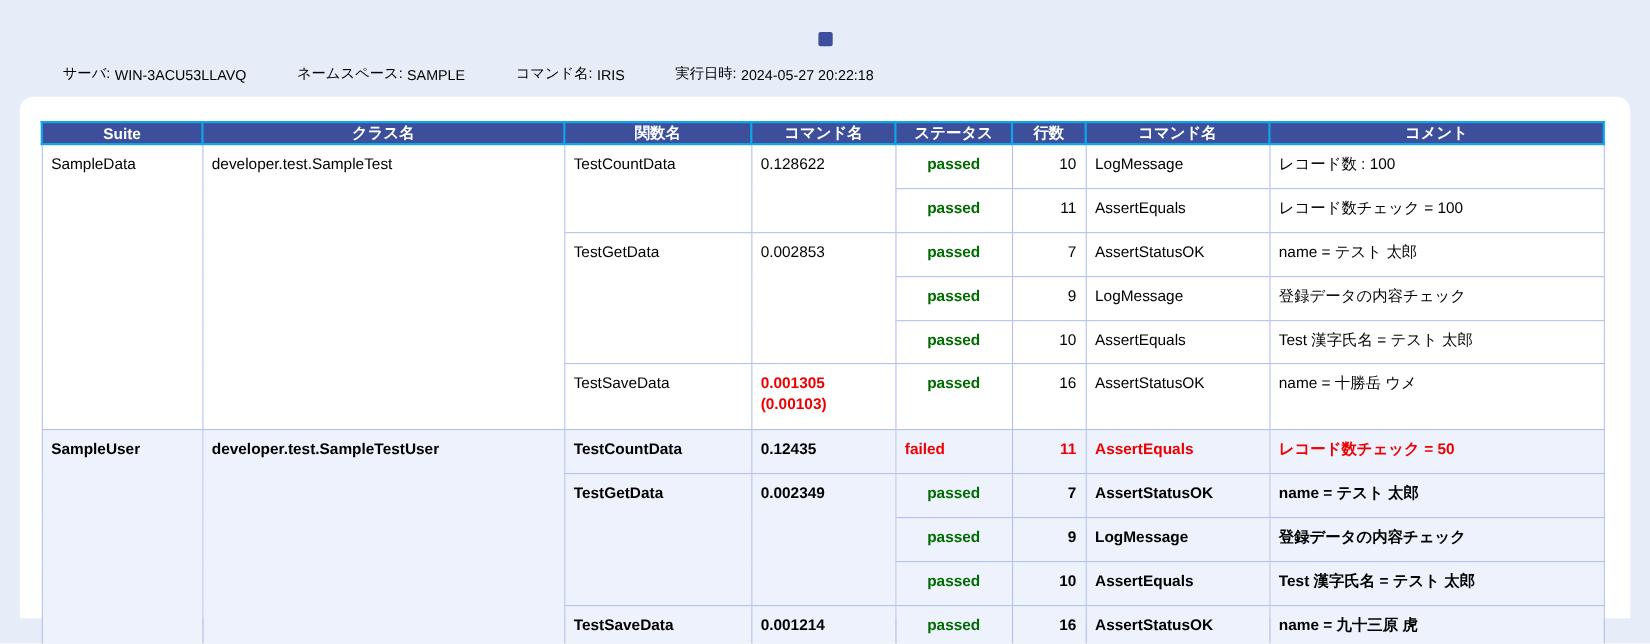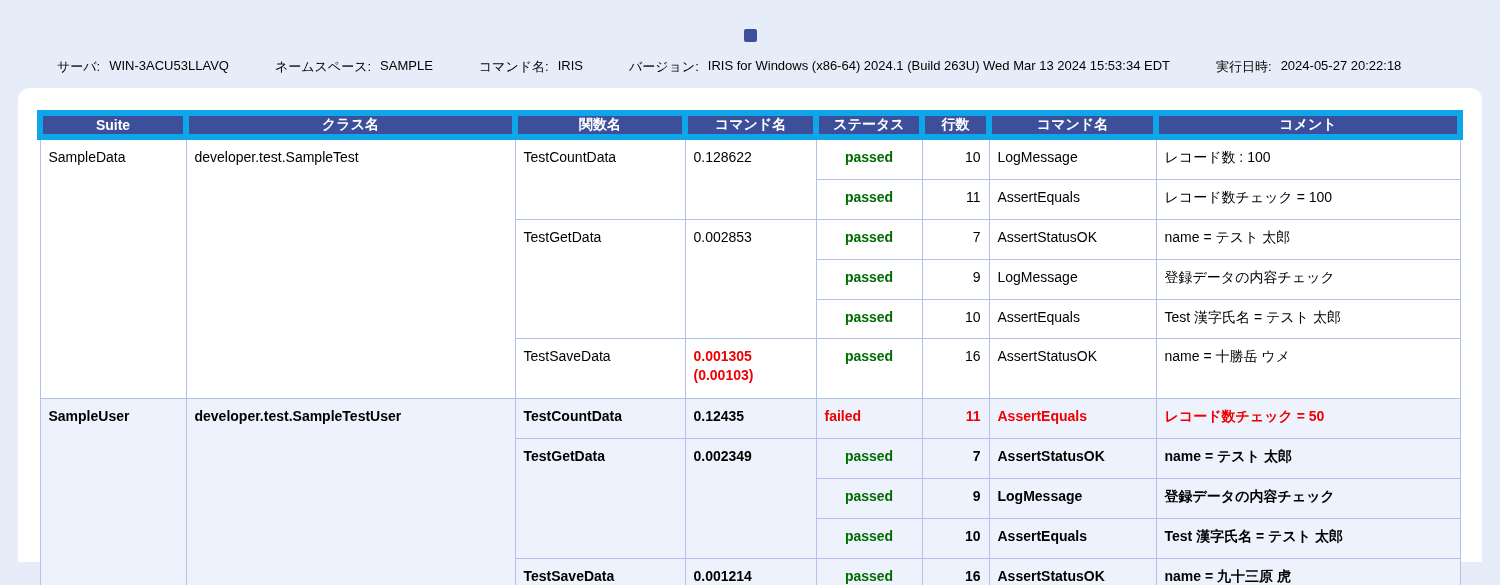"サーバ:" .info-item { align-items: none -> flex-end; gap: 9px -> 4px }
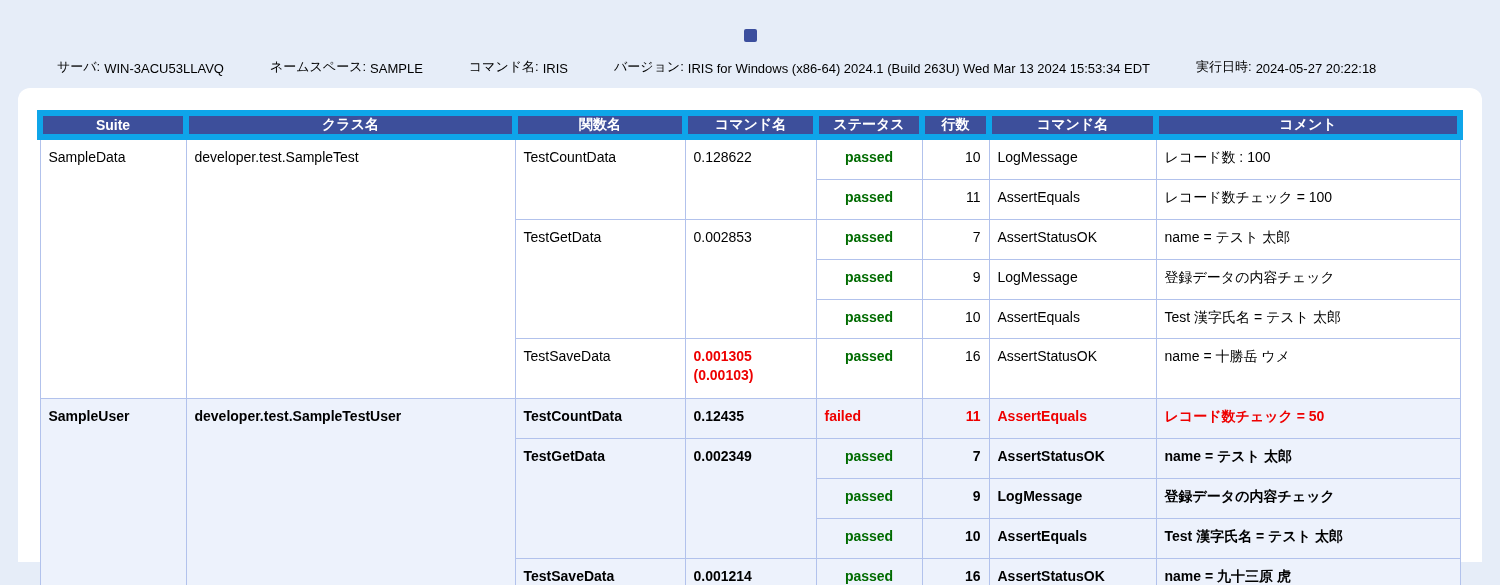"バージョン:" span.info-item { html: <span> <span>バージョン:</span> <span>IRIS for Windows (x86-64) 2024.1 (Build 263U) Wed Mar 13 2024 15:53:34 EDT</span> </span> -> none }
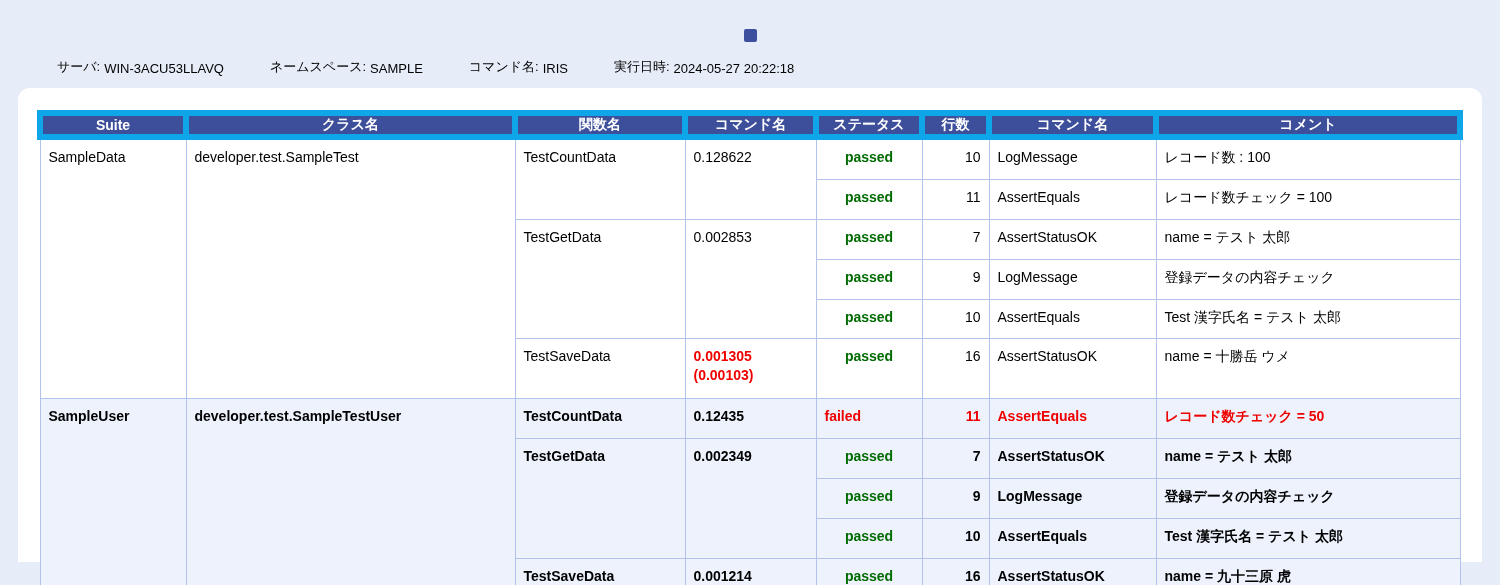"Suite" table.results thead th { border: 6px solid #0ea5e9 -> 2px solid #0ea5e9 }
